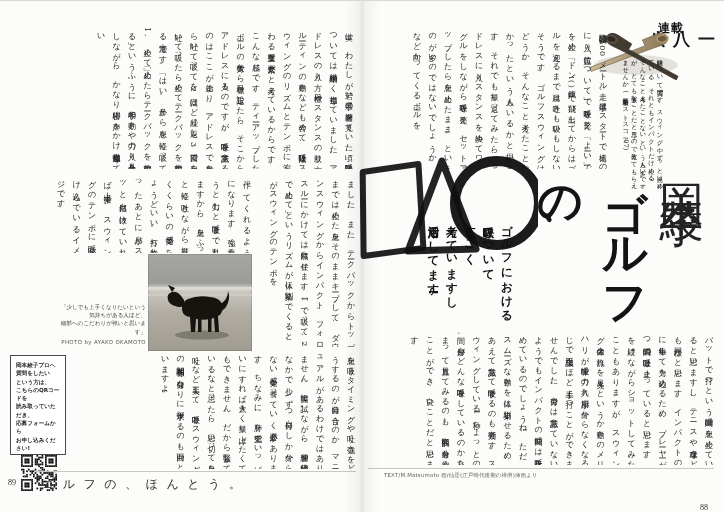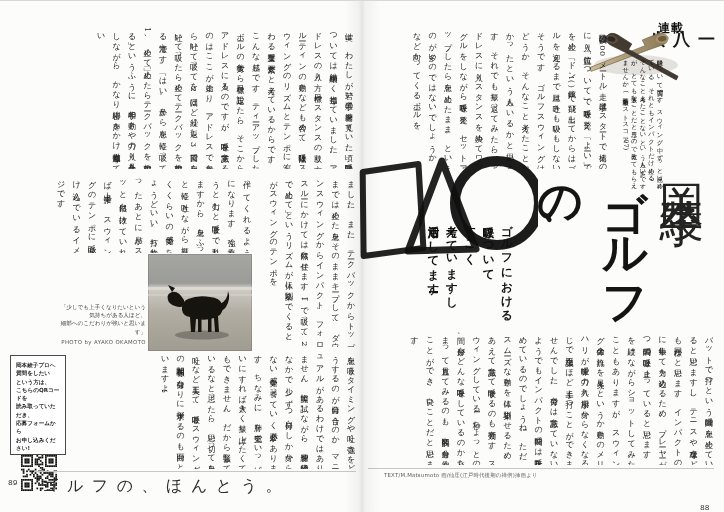"89" .pagenum { font-family: Liberation Mono, monospace -> Liberation Serif, serif }
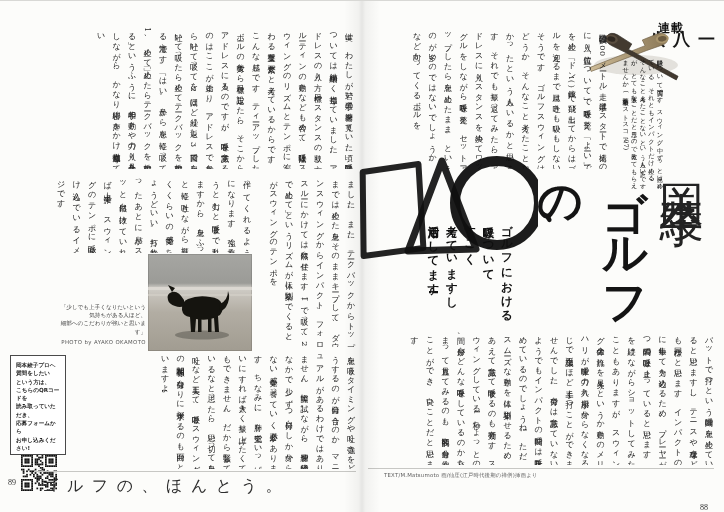"ゴルフの、ほんとう。" .footer-title { font-size: 16px -> 12px }
